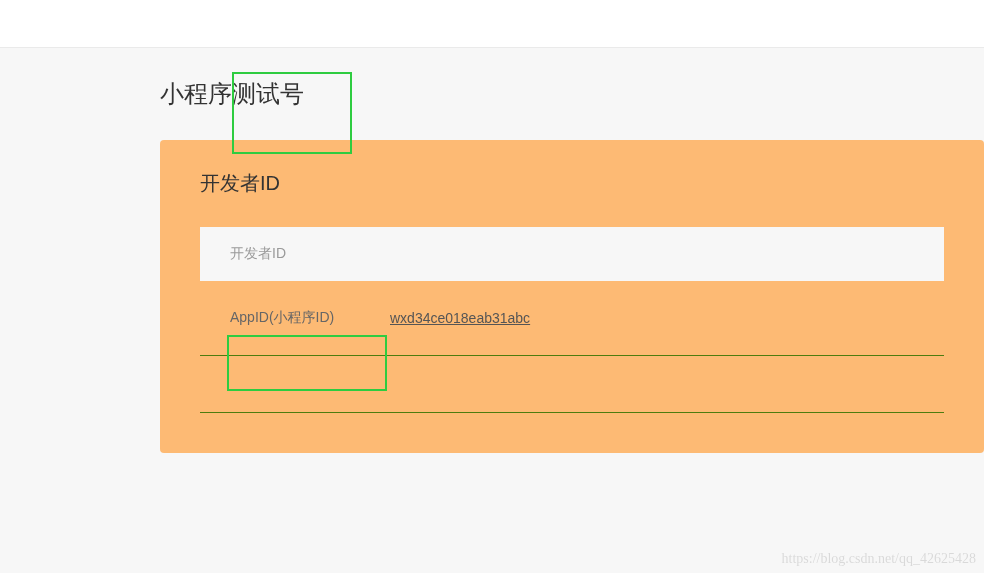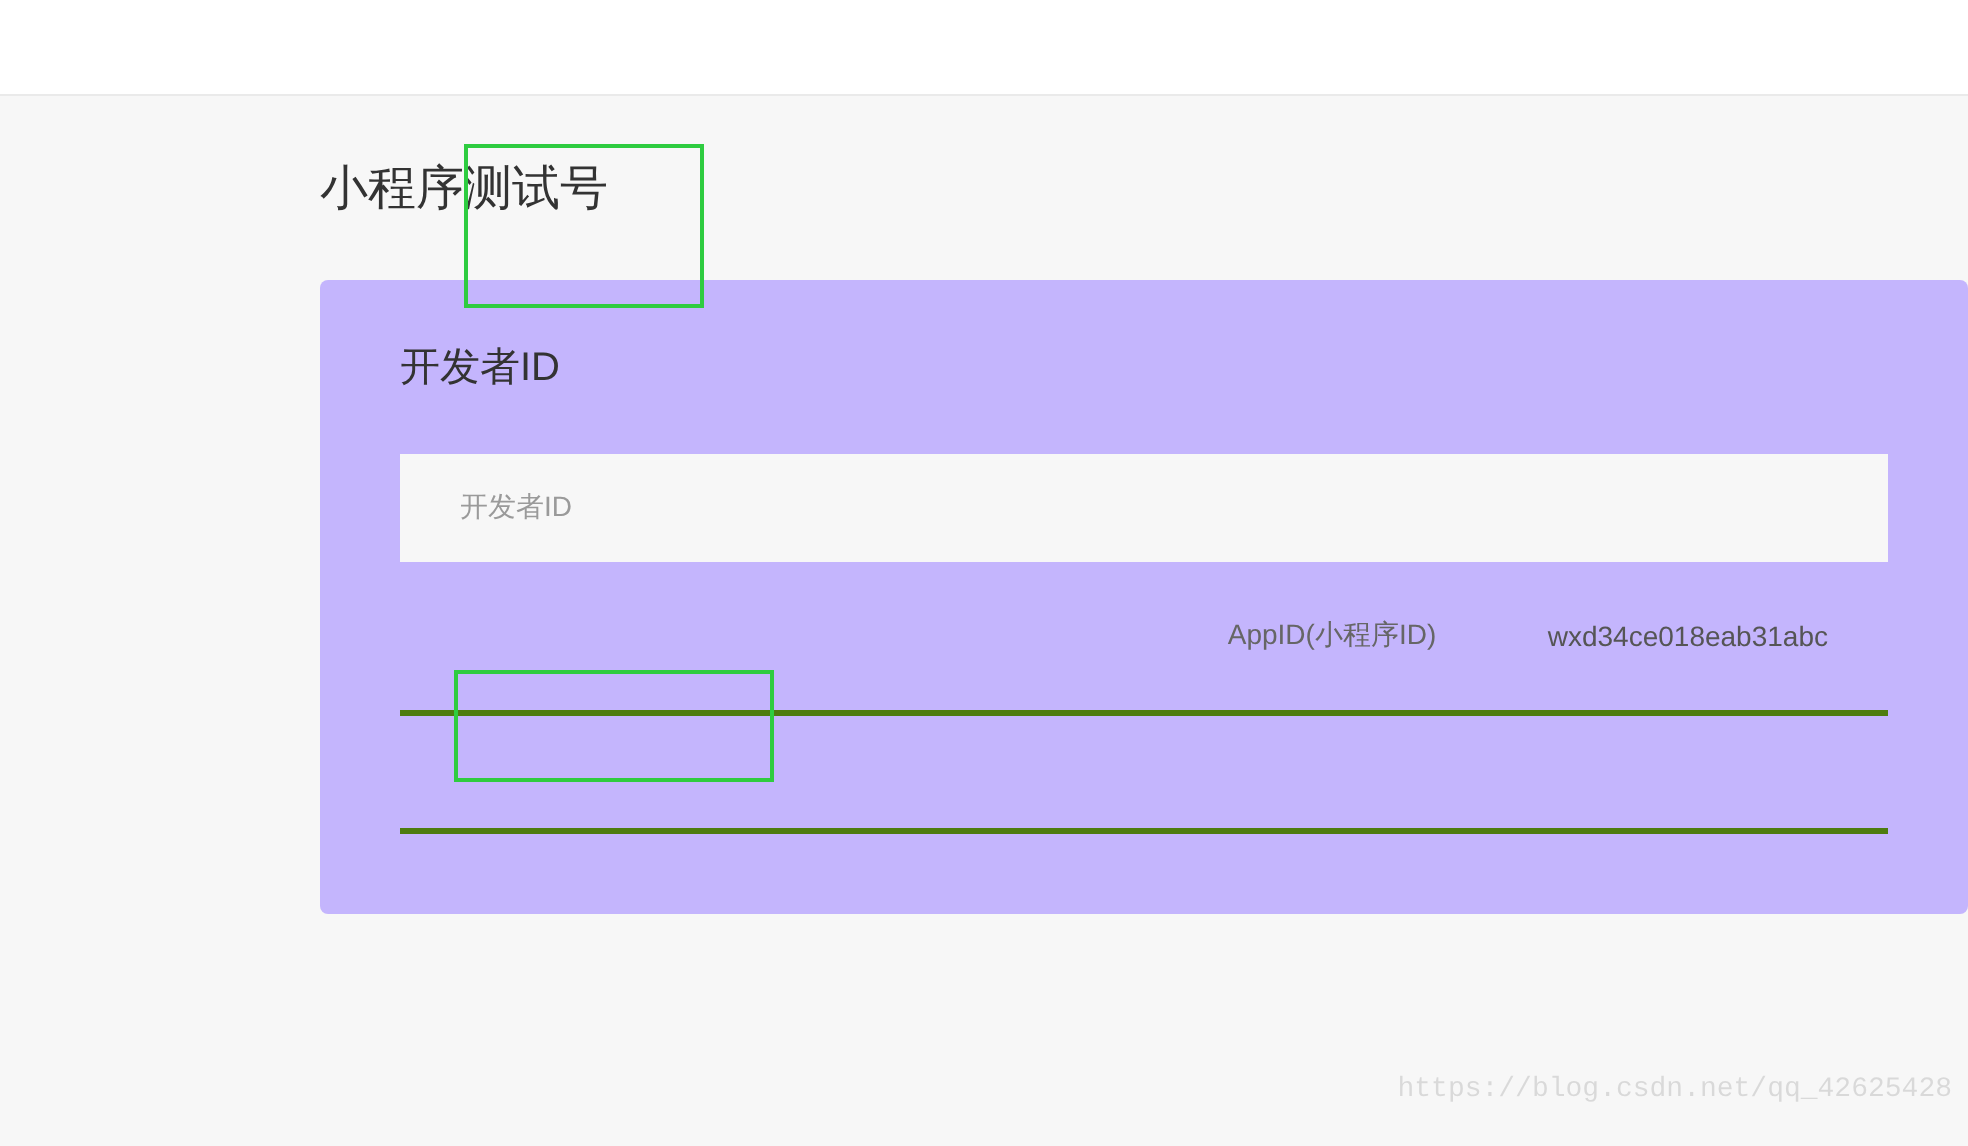"开发者ID" .card { background: #c4b5fd -> #fdba74 }
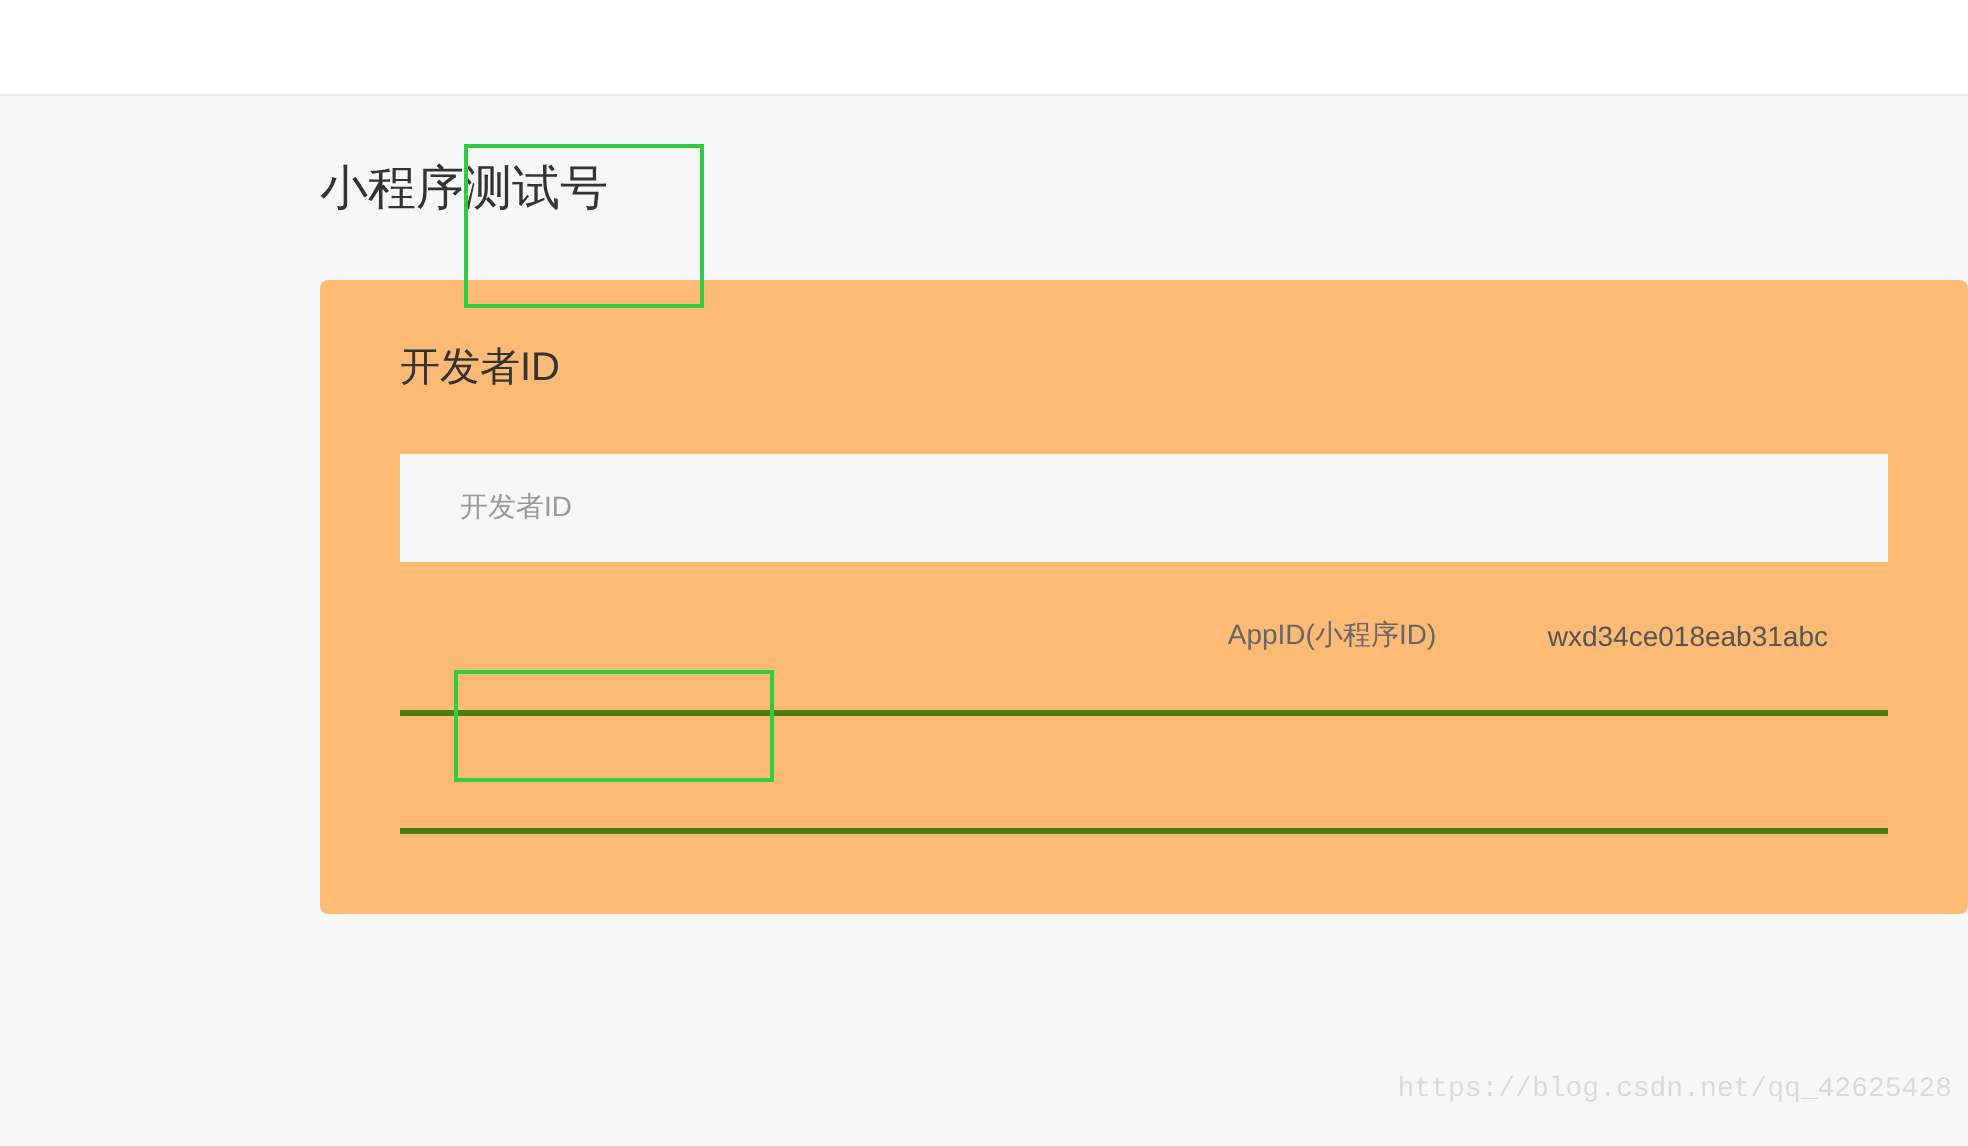"AppID(小程序ID)" .table-row { border-bottom: 3px solid #4d7c0f -> 1px solid #4d7c0f; justify-content: flex-end -> none }
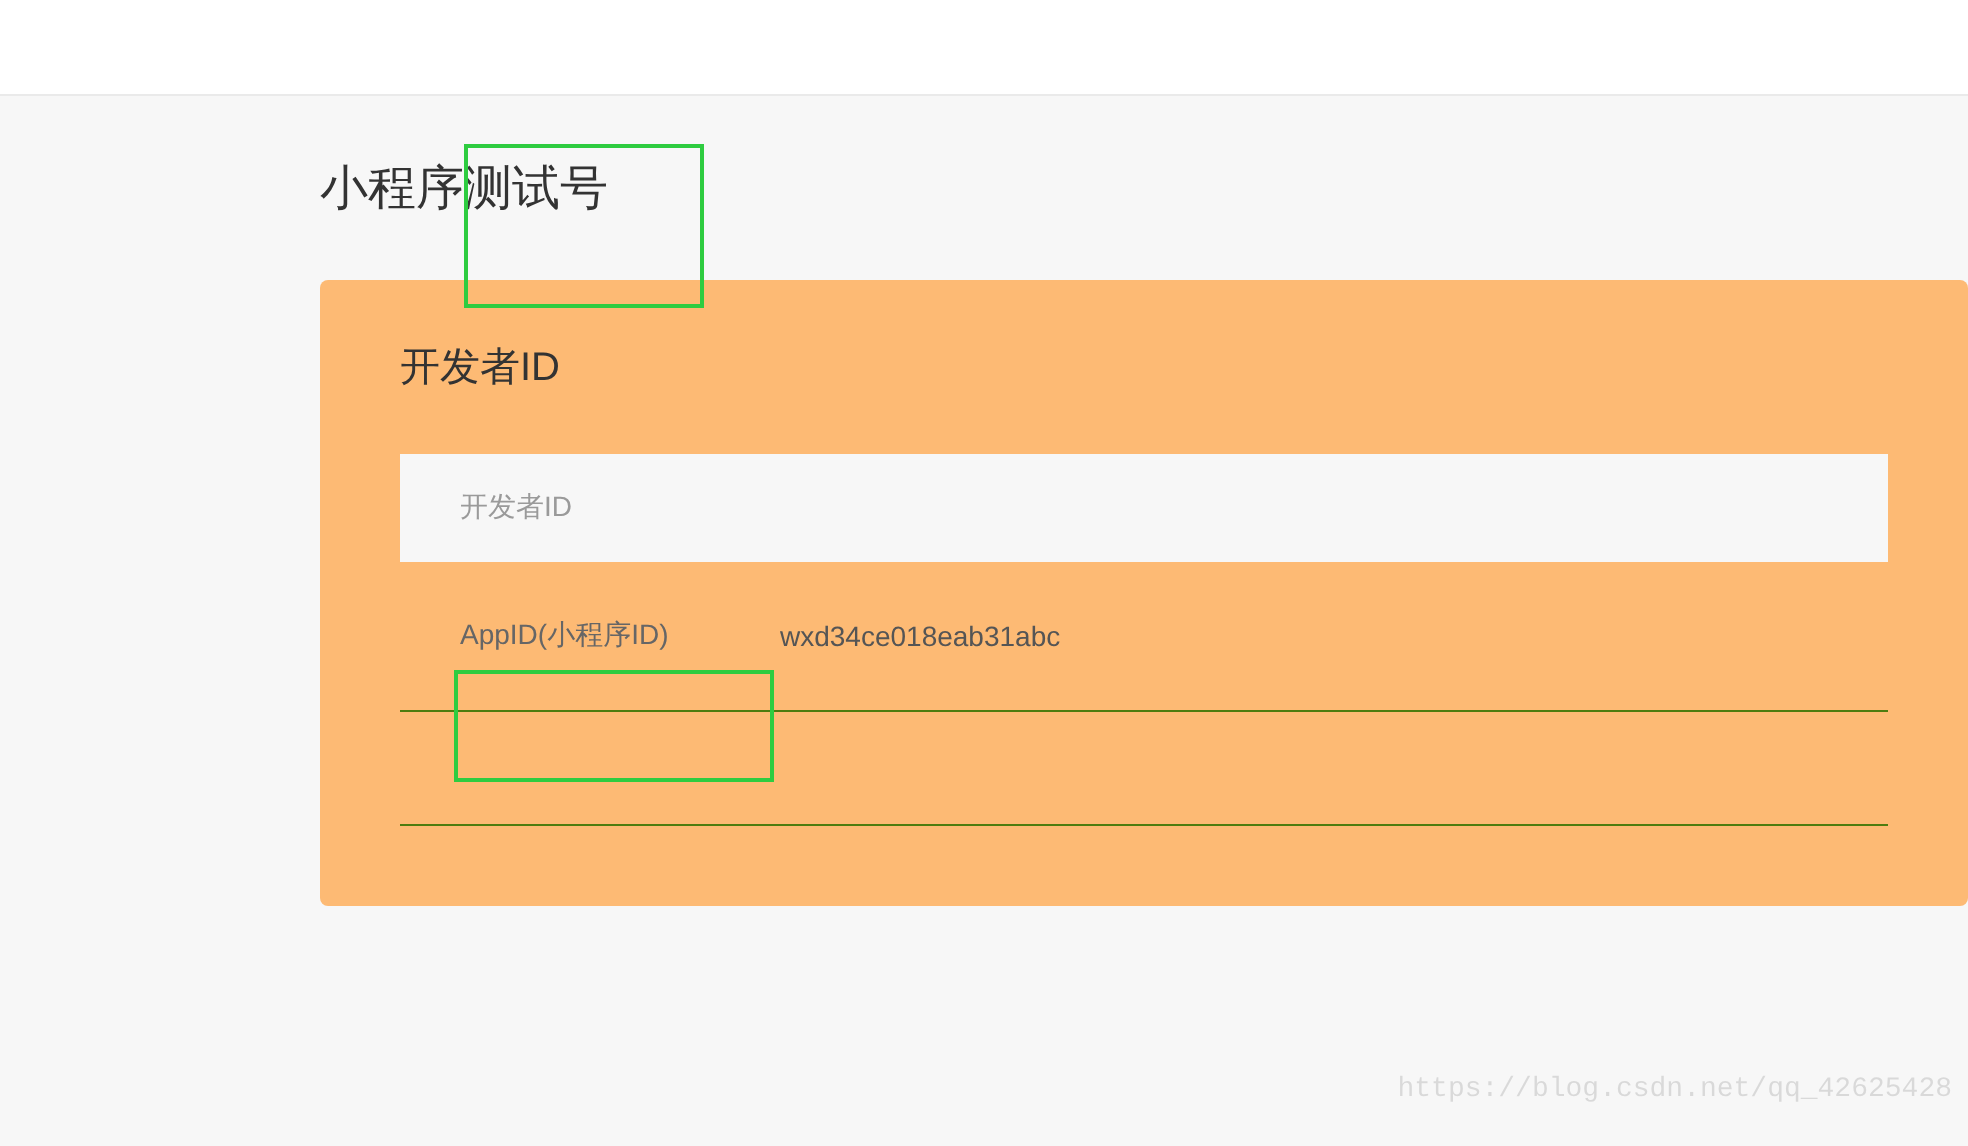"wxd34ce018eab31abc" .row-value { text-decoration: none -> underline }
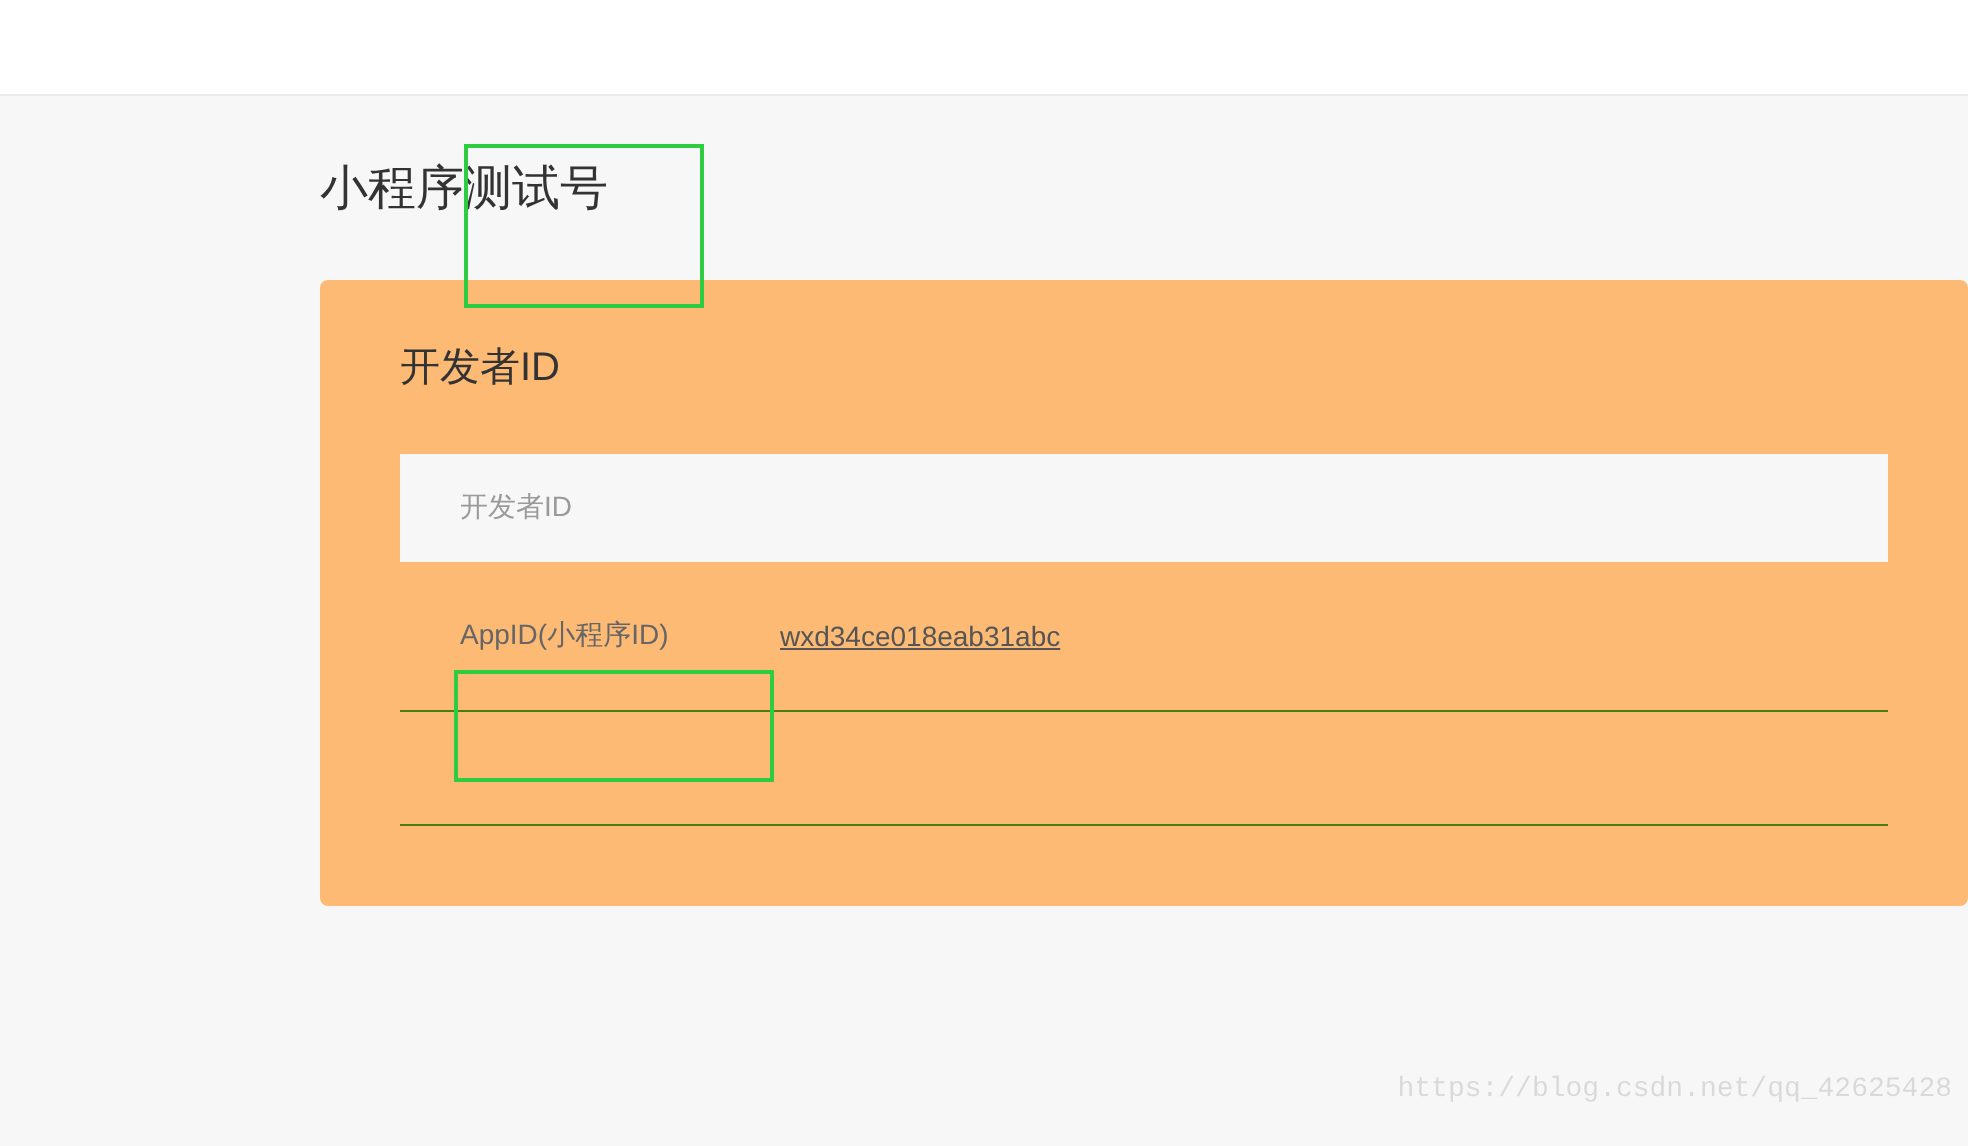"https://blog.csdn.net/qq_42625428" .watermark { bottom: 20px -> 6px; font-family: Liberation Mono, monospace -> Liberation Serif, serif }
